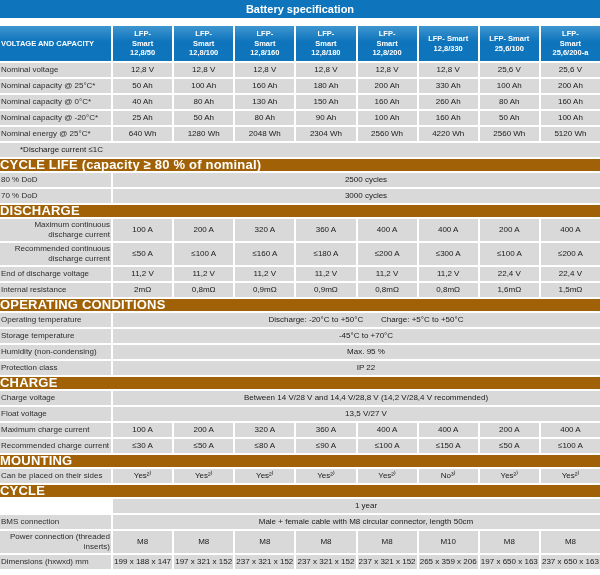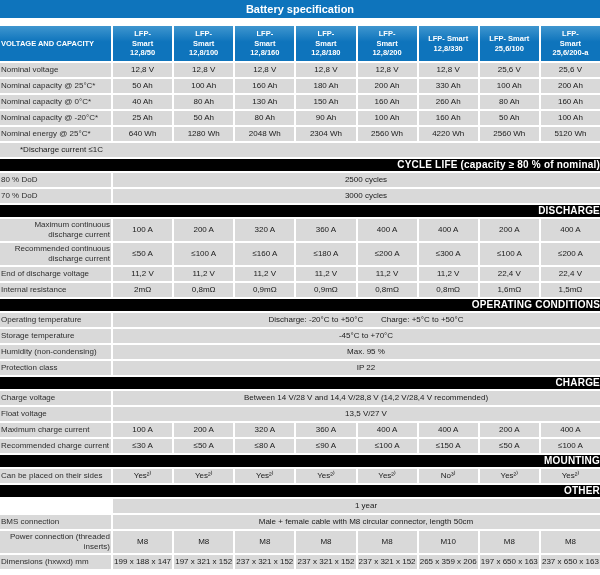"CYCLE LIFE (capacity ≥ 80" .section-bar { background: #000000 -> #a16207; font-size: 10px -> 13px; text-align: right -> left }
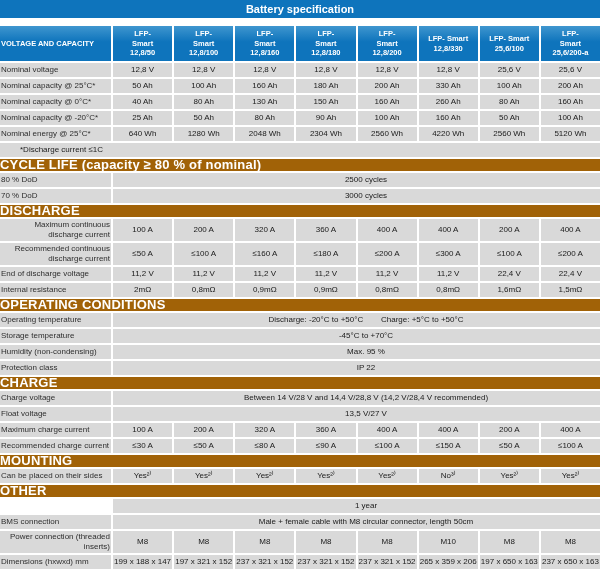"OTHER" div.section-bar { text: OTHER -> CYCLE }
